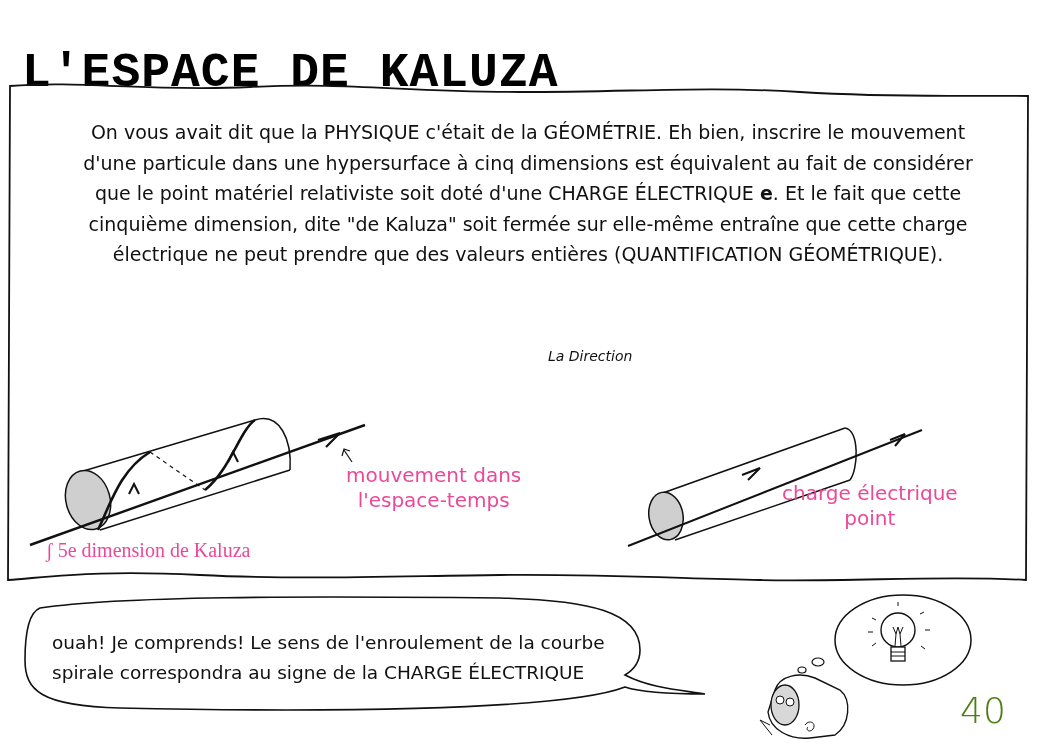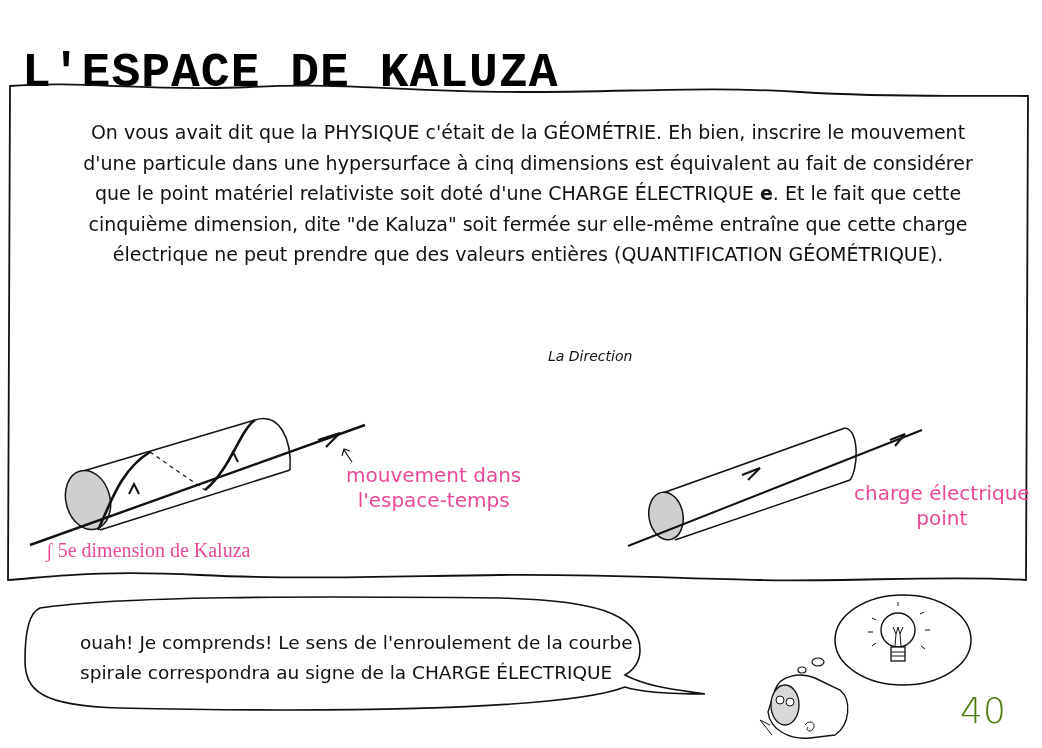"charge électrique" div.label { left: 854px -> 782px }
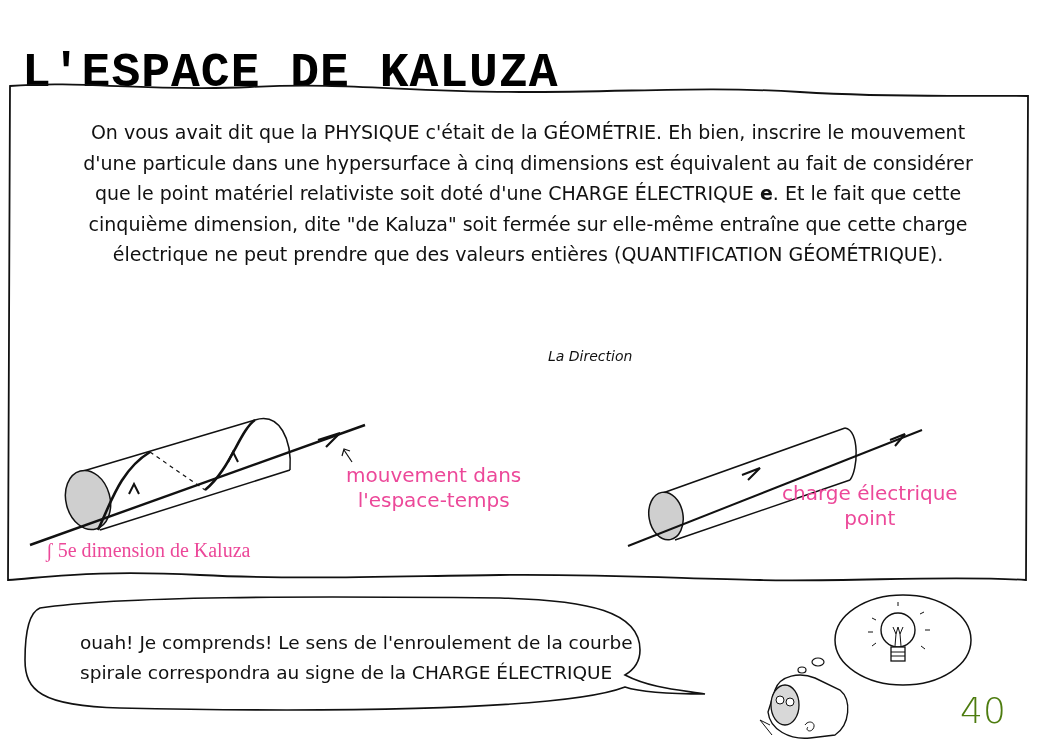"ouah! Je comprends! Le sens" .bubble-text { margin-left: 28px -> none }
